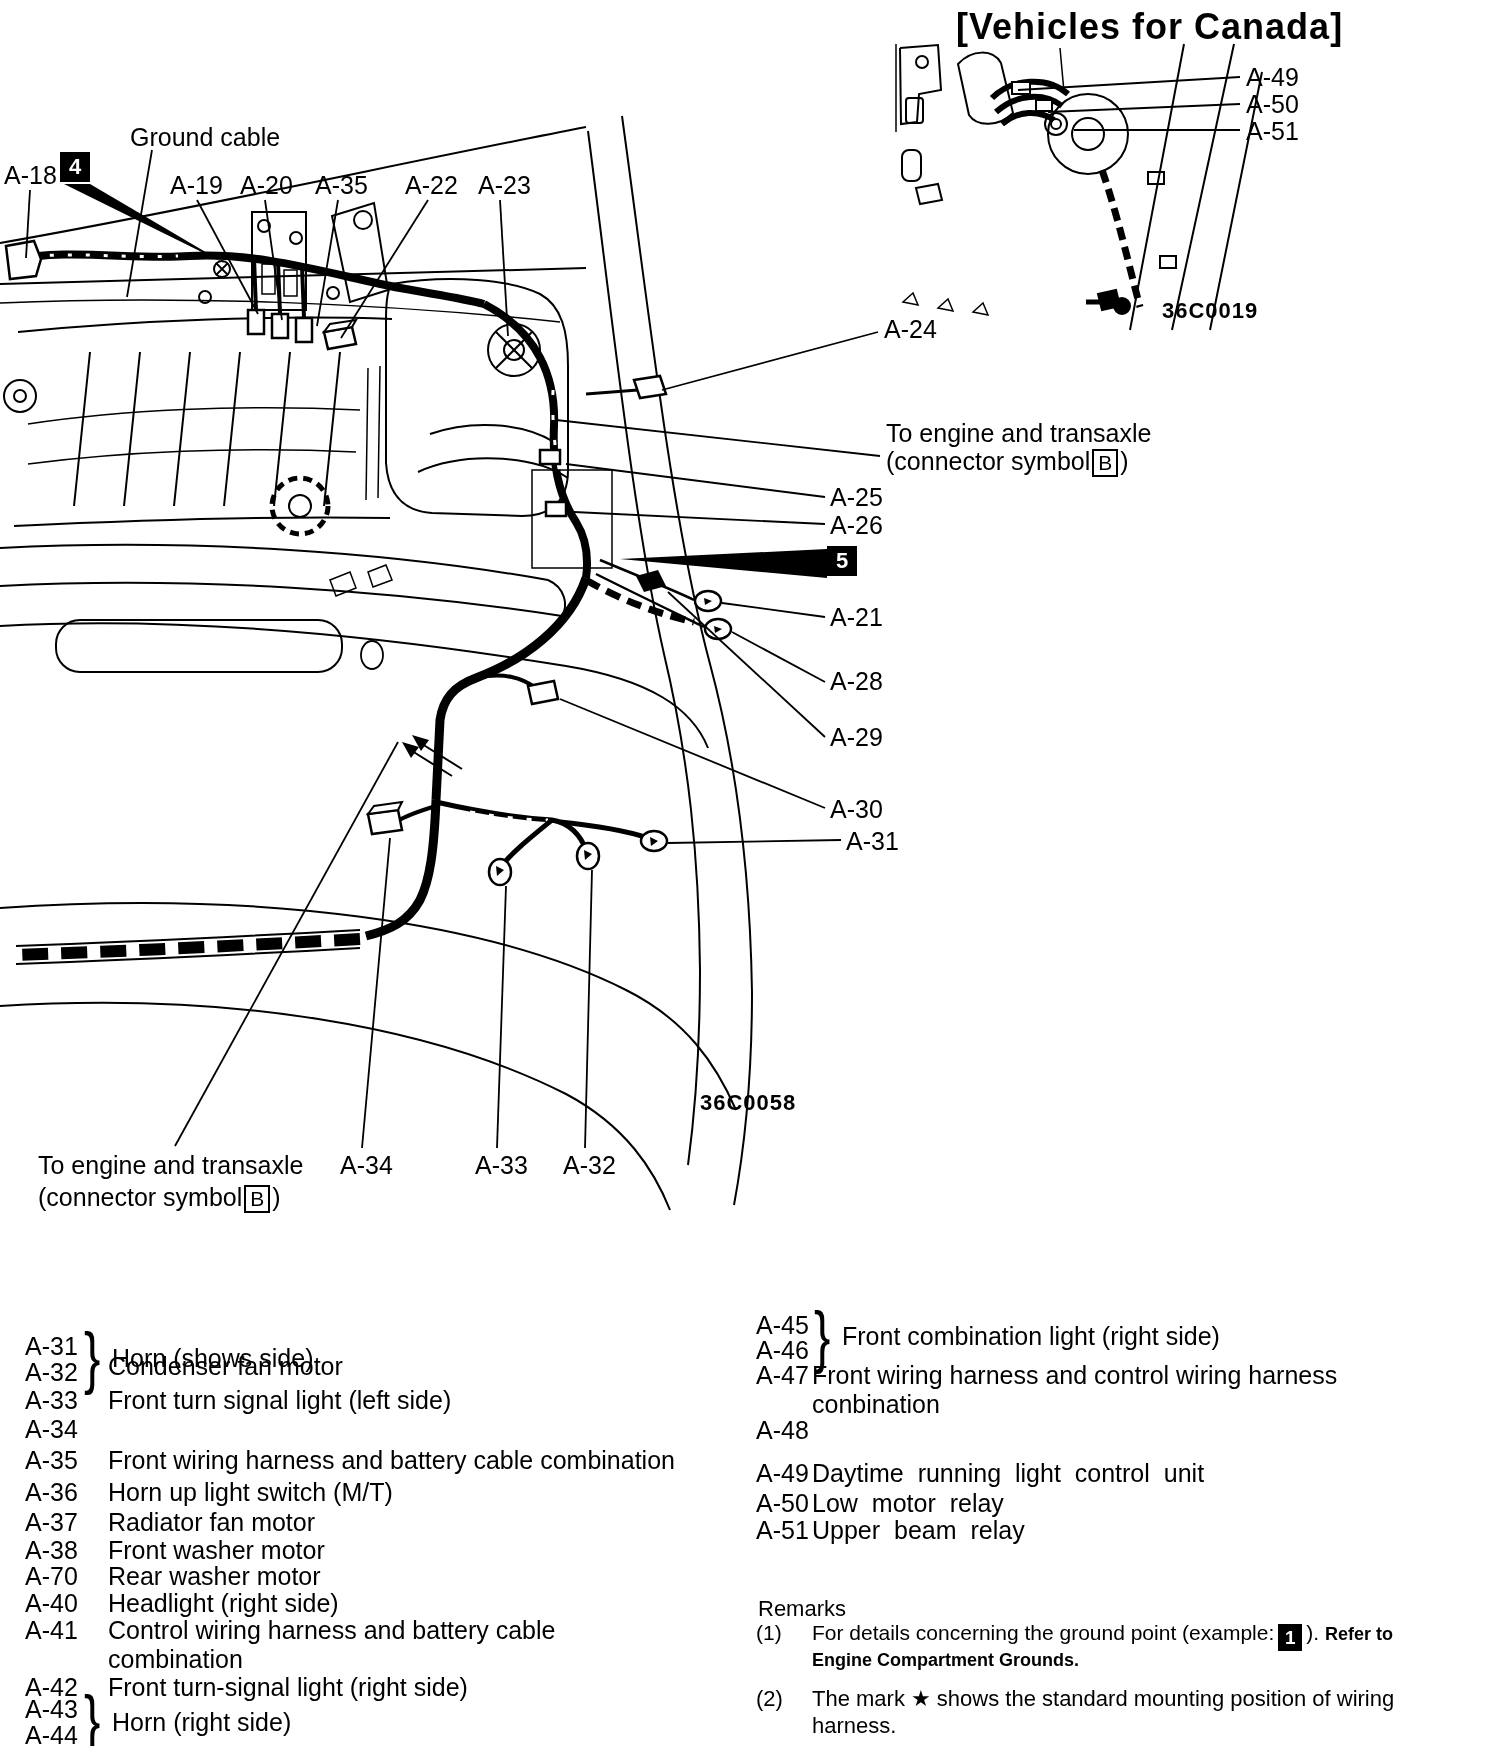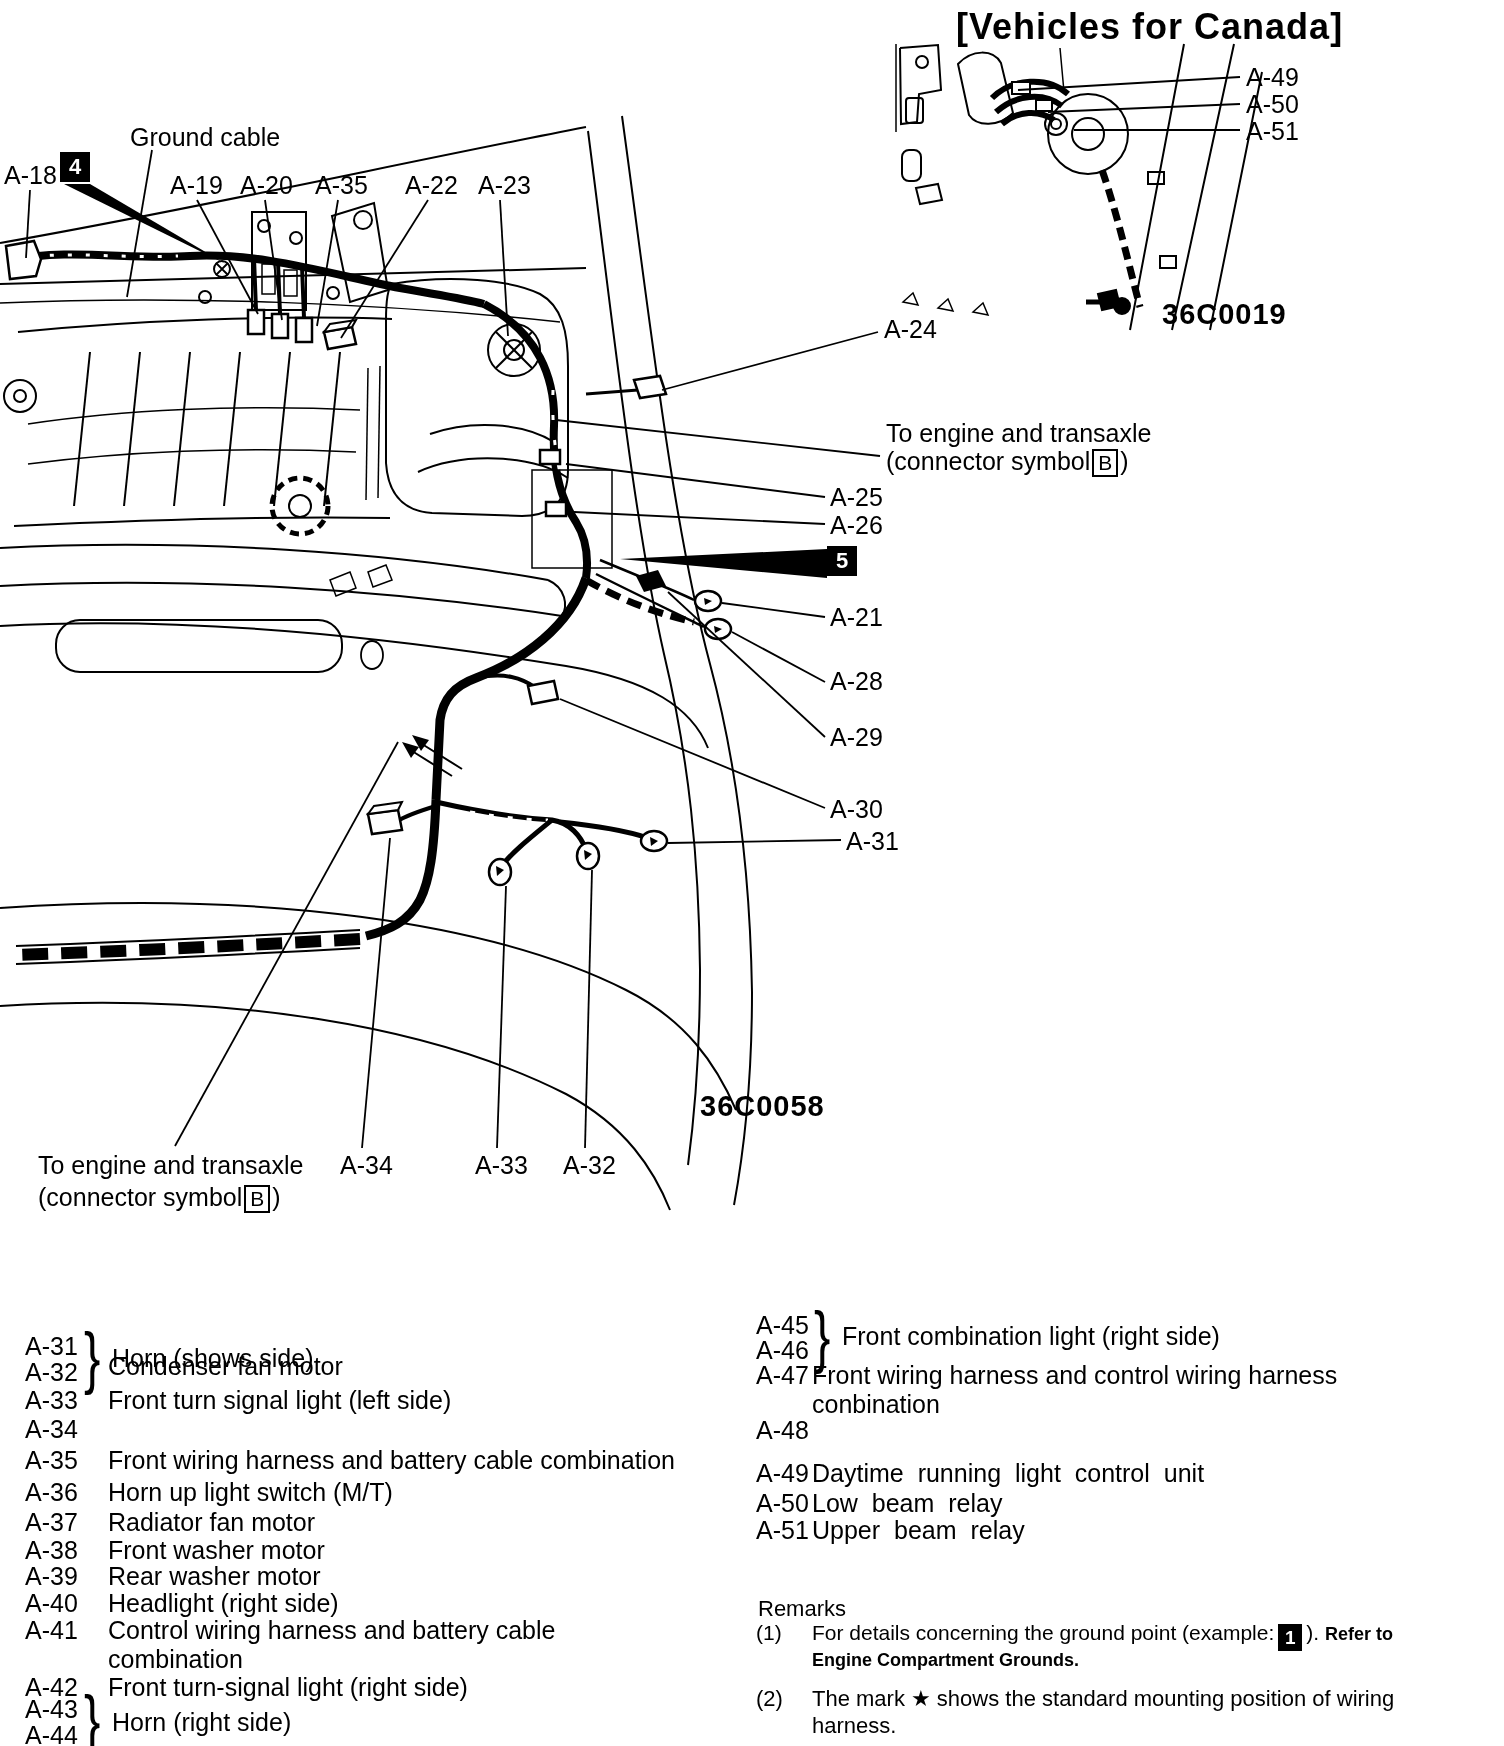"36C0019" .fig { font-size: 29px -> 22px }
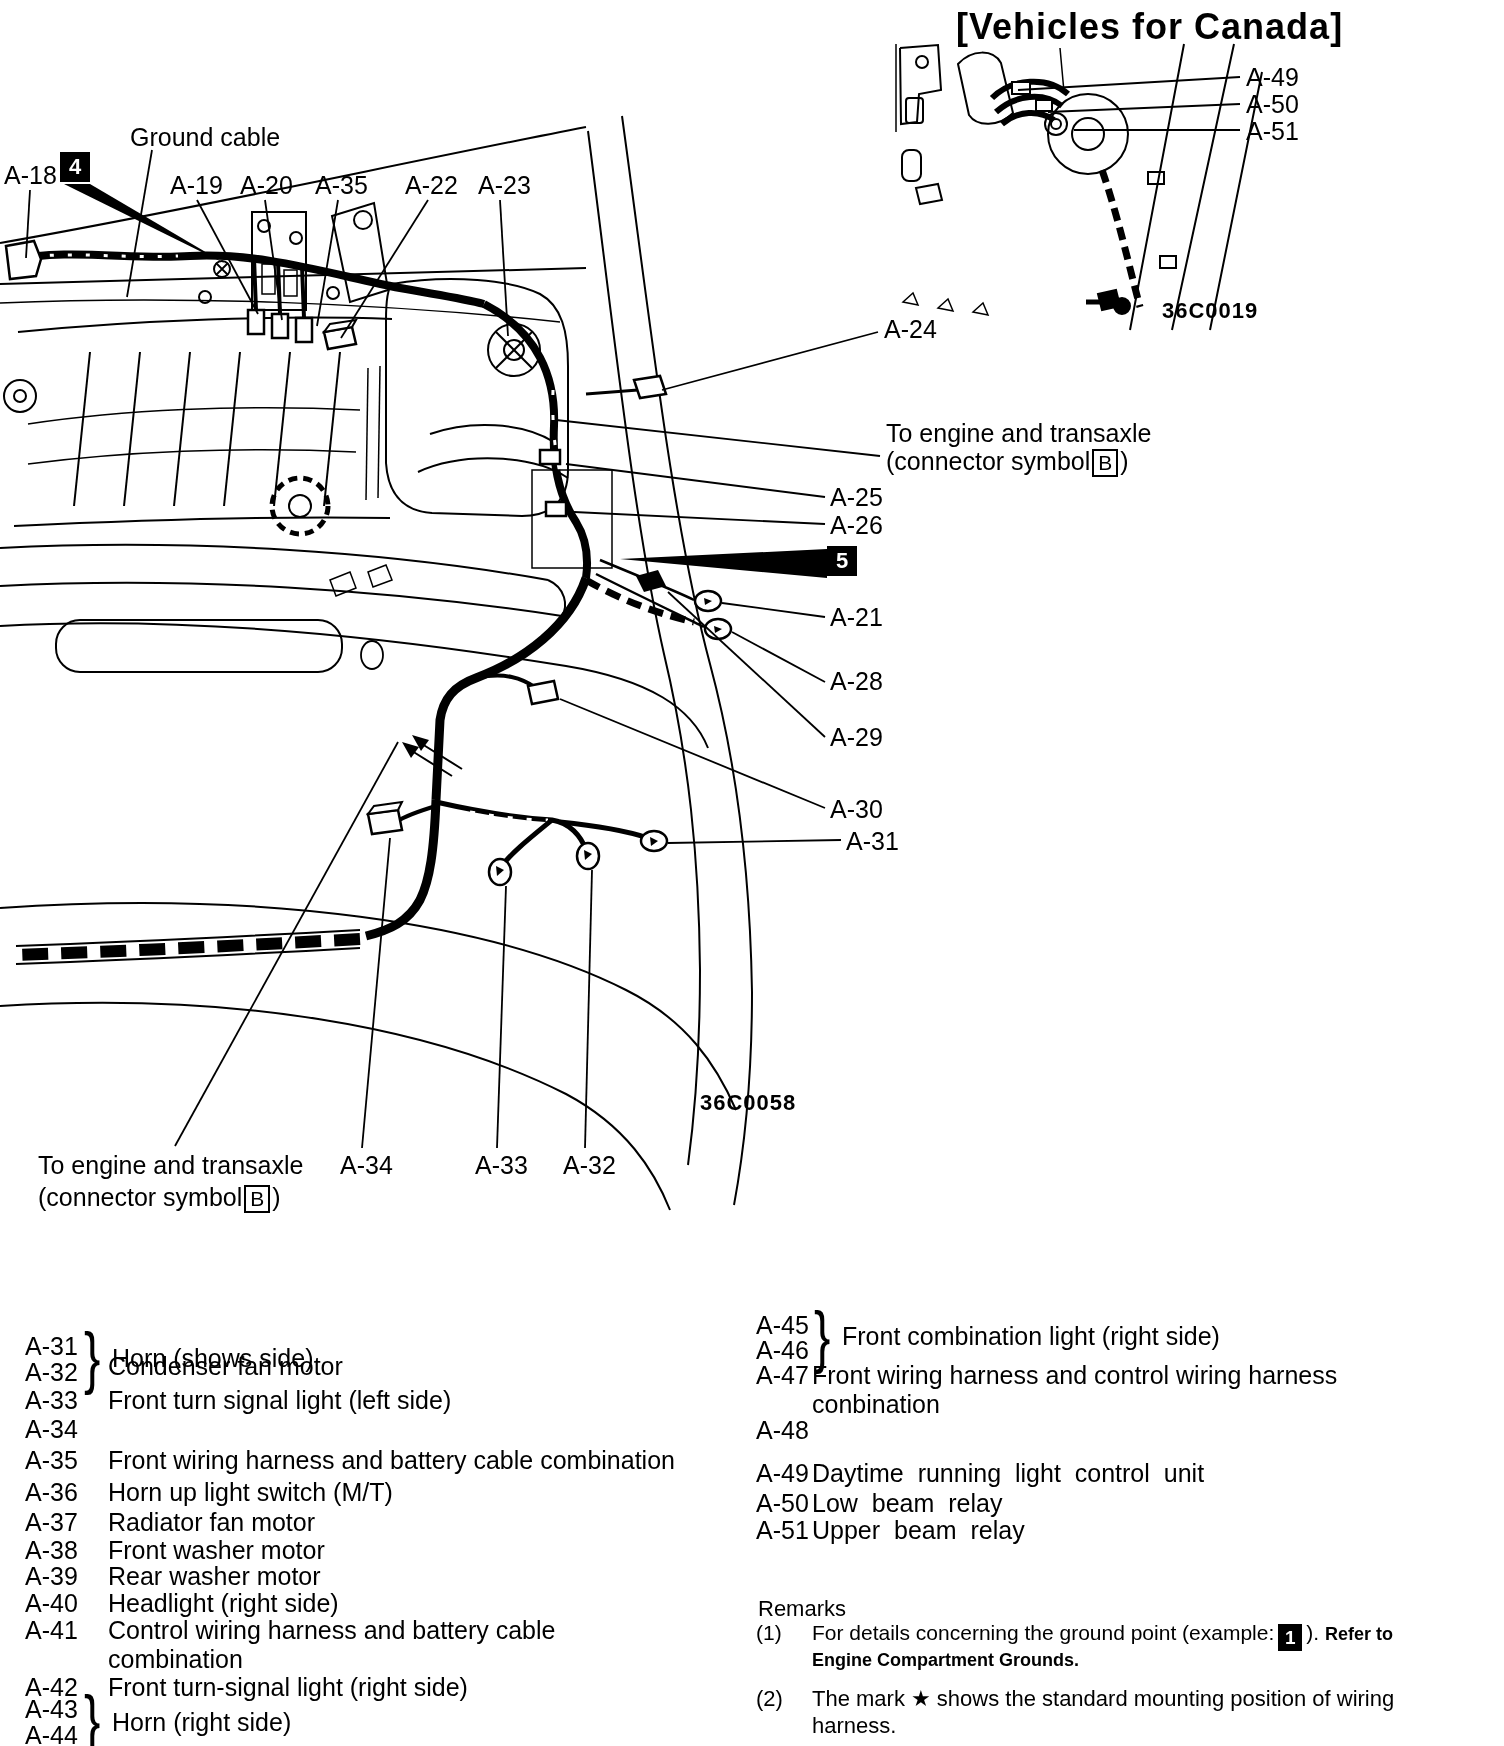"Low beam relay" span.leg { text: beam -> motor }
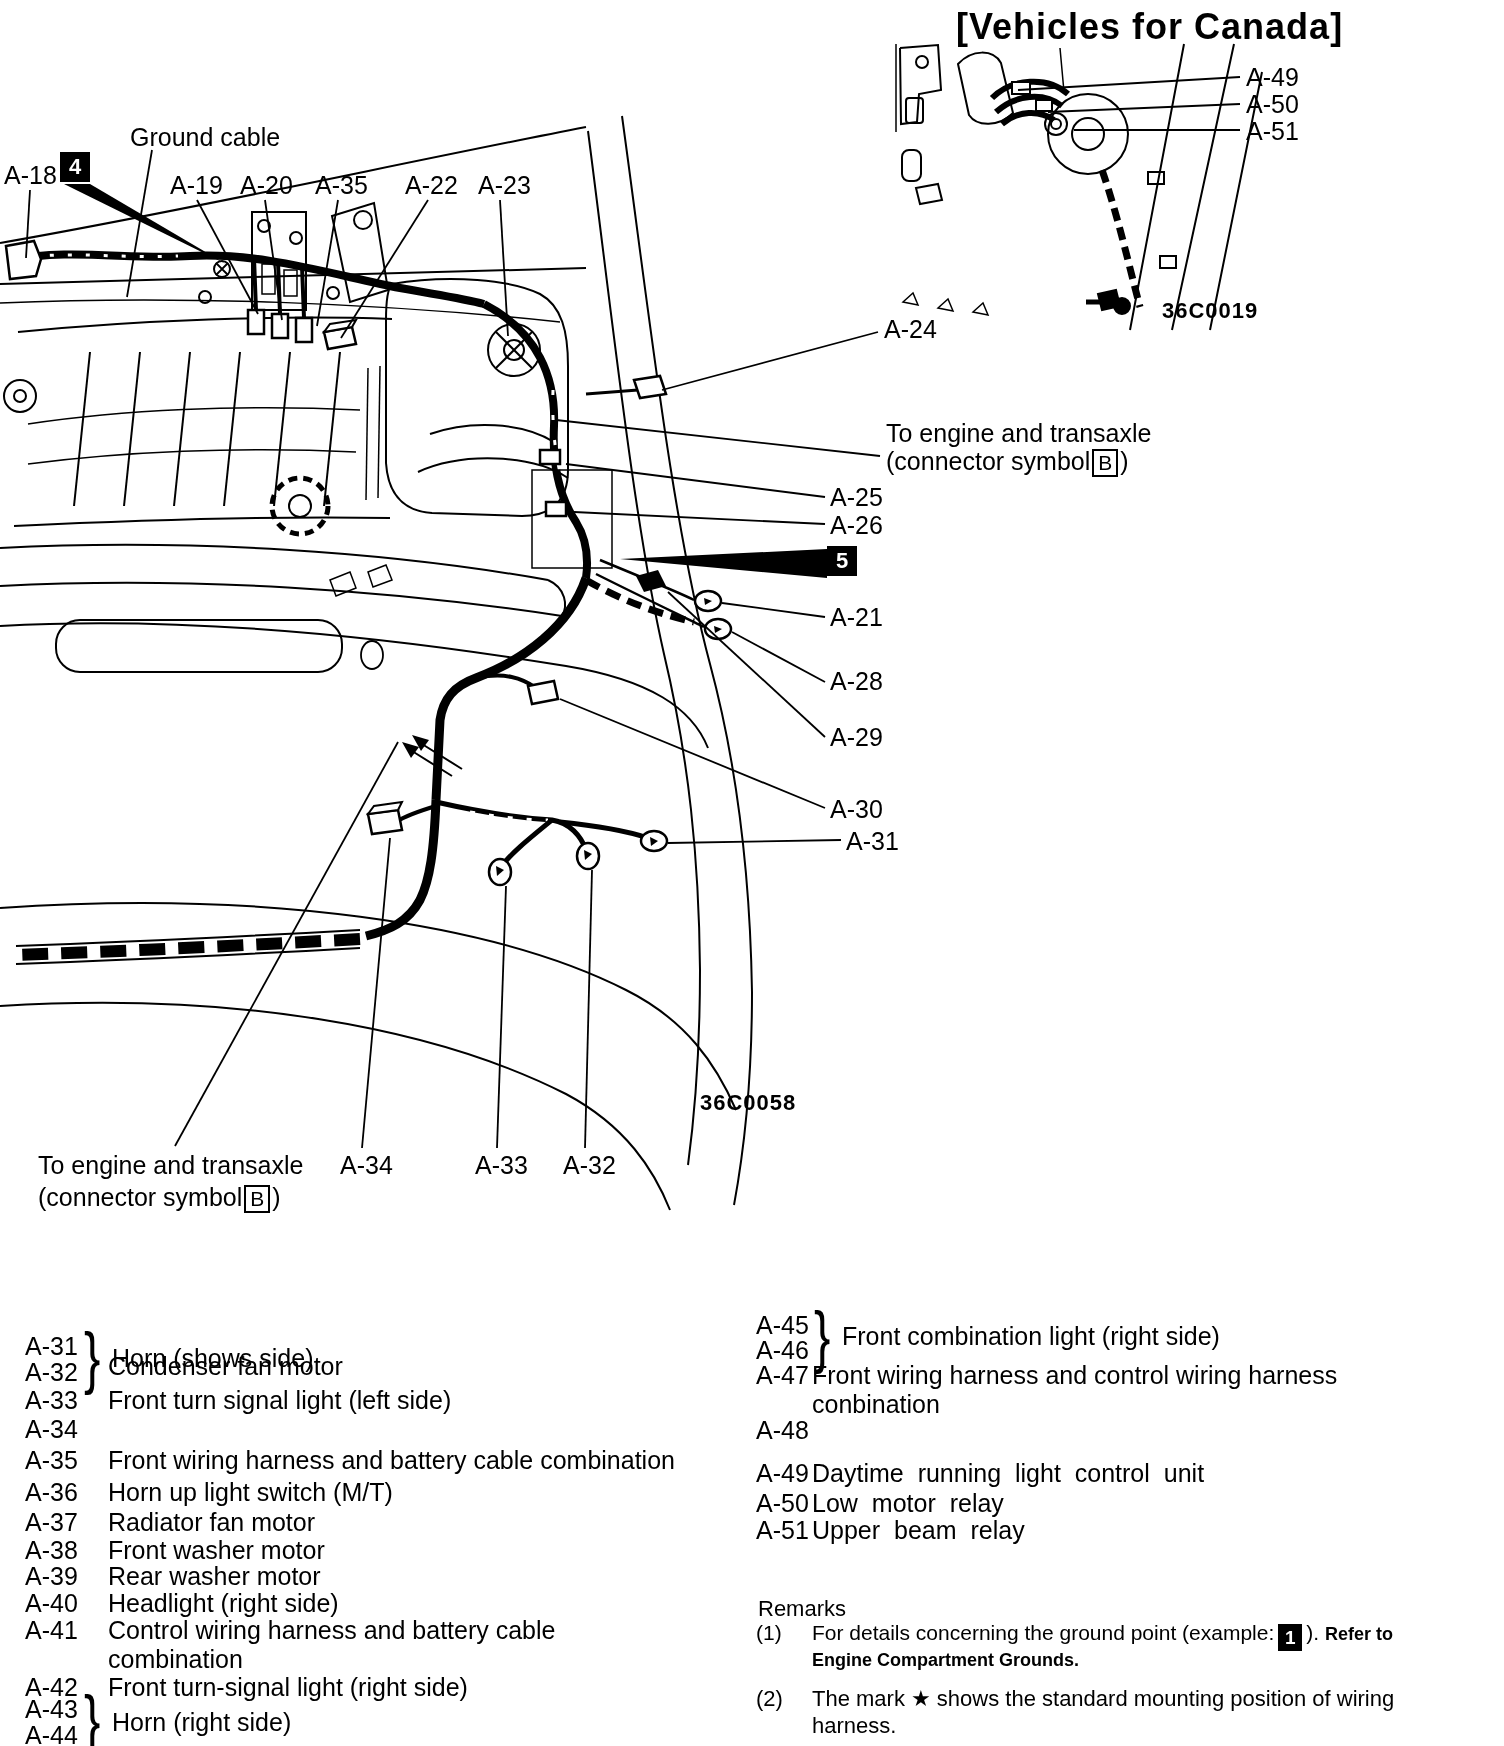"A-39" span.leg { text: A-39 -> A-70 }
